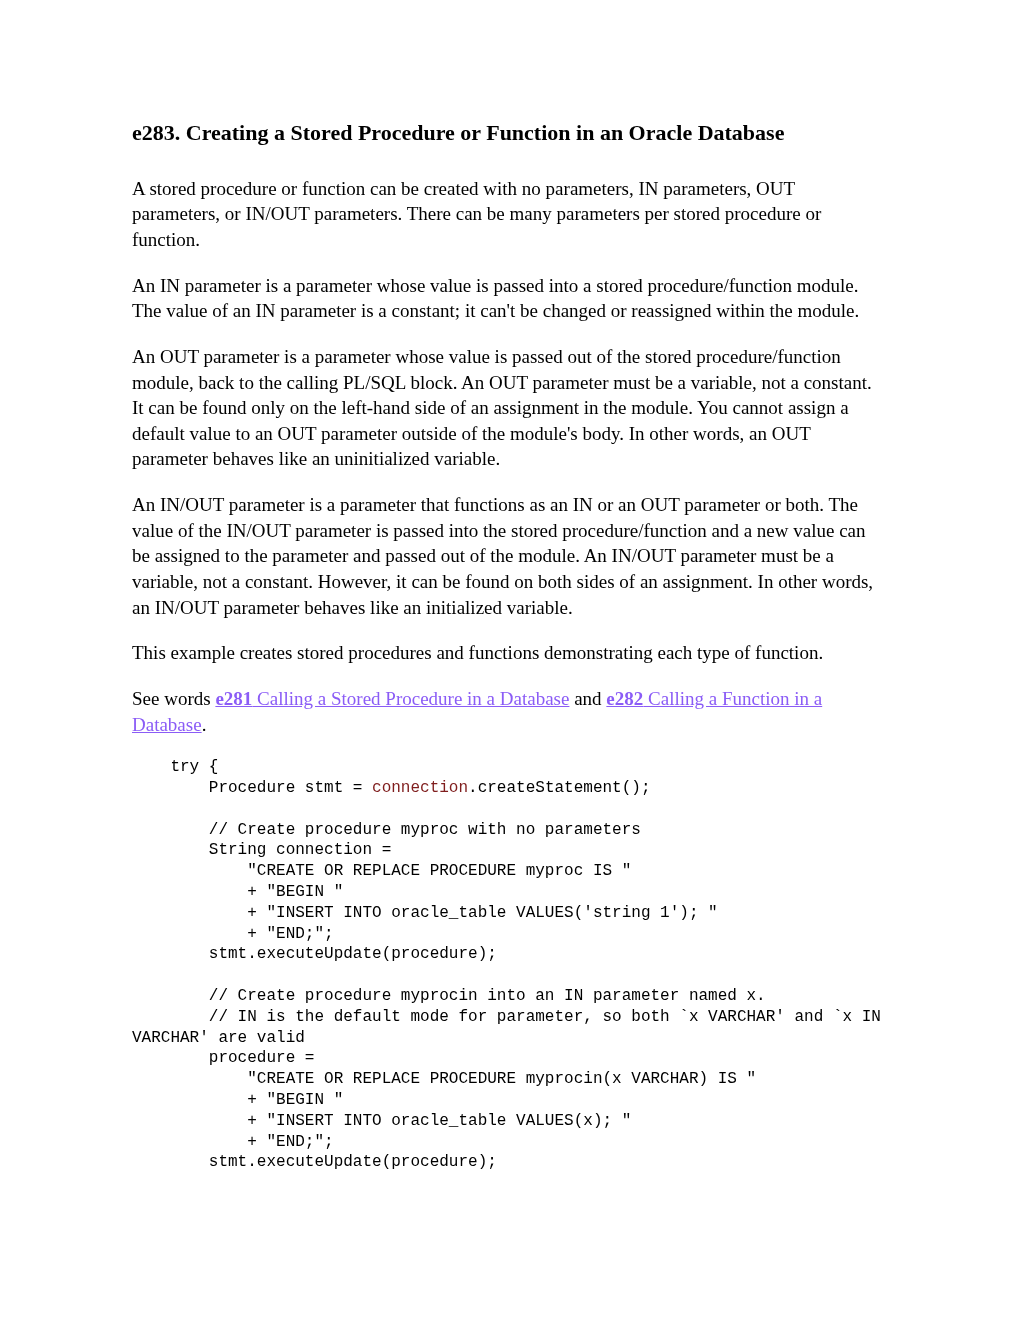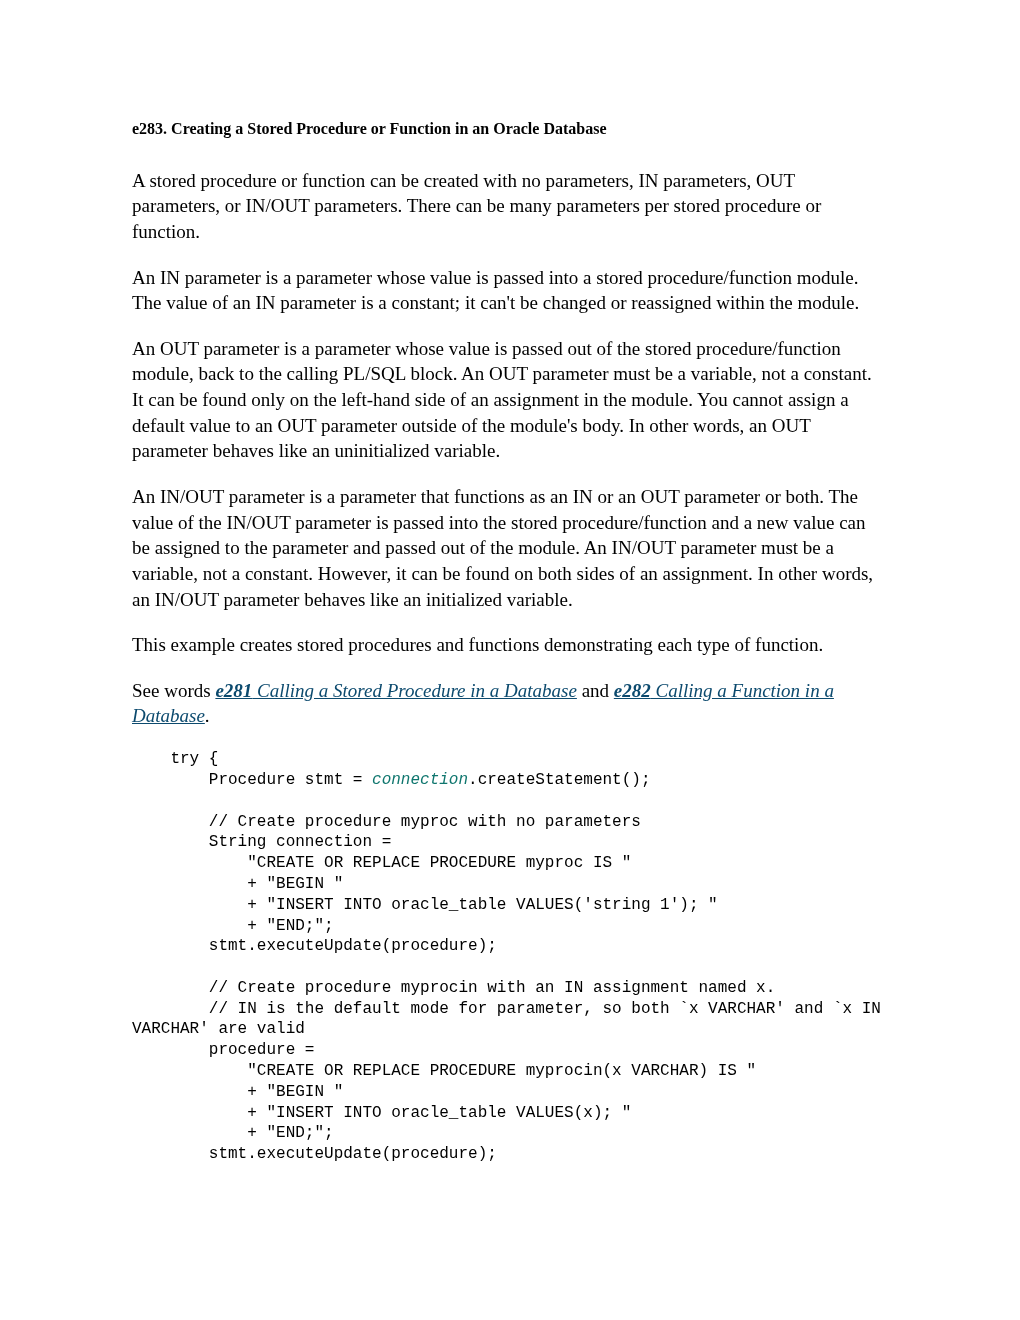"e283. Creating a Stored Procedure" h2 { font-size: 16px -> 22px }
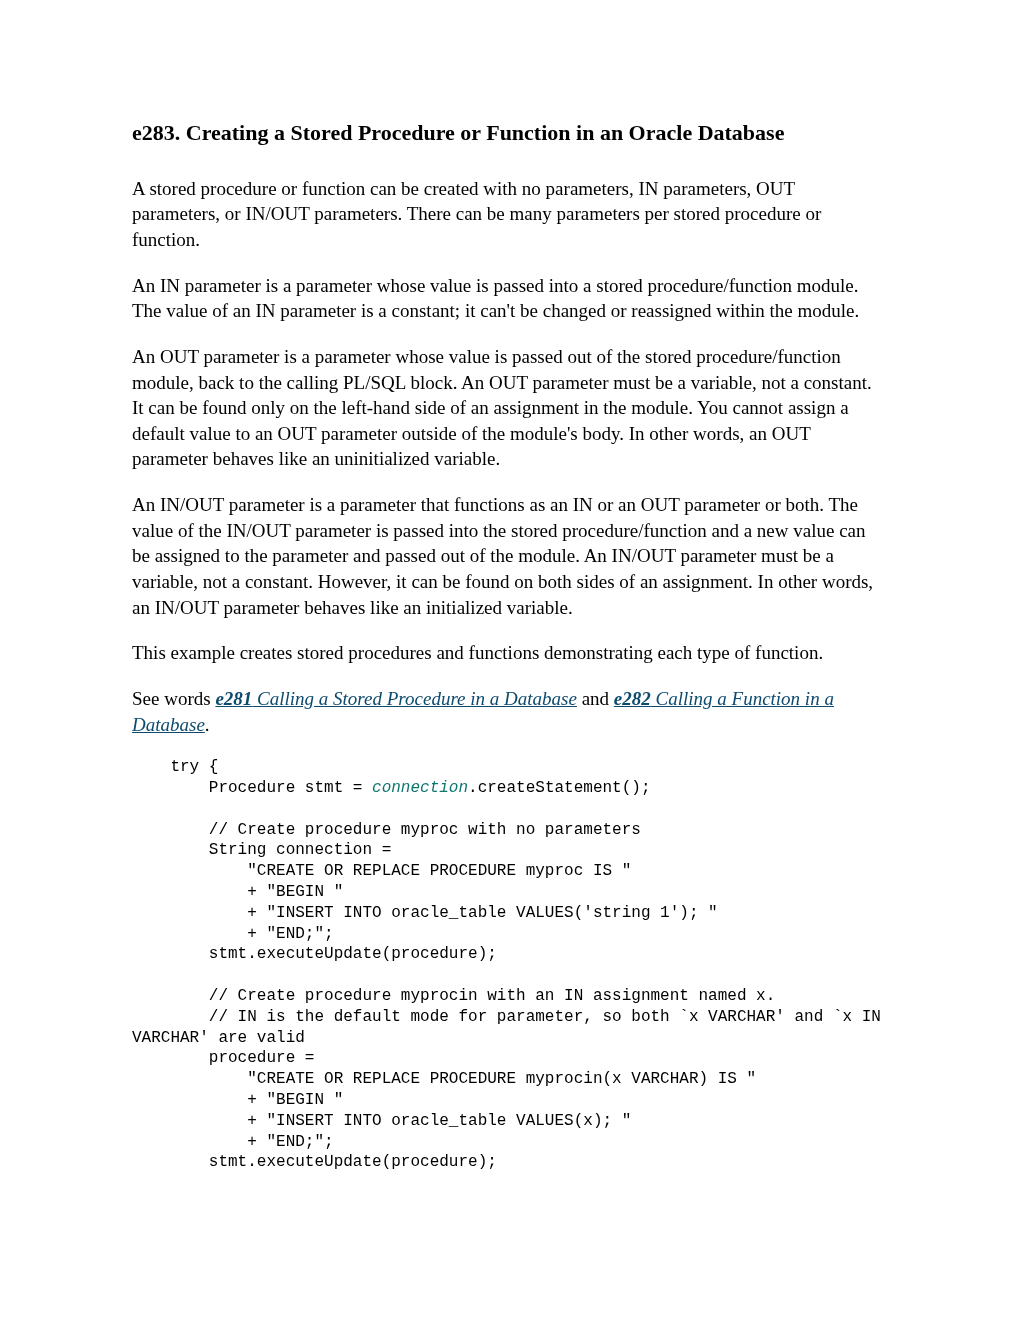"e281 Calling a Stored Procedure" a { color: #0c4a6e -> #8b5cf6; font-style: italic -> none }
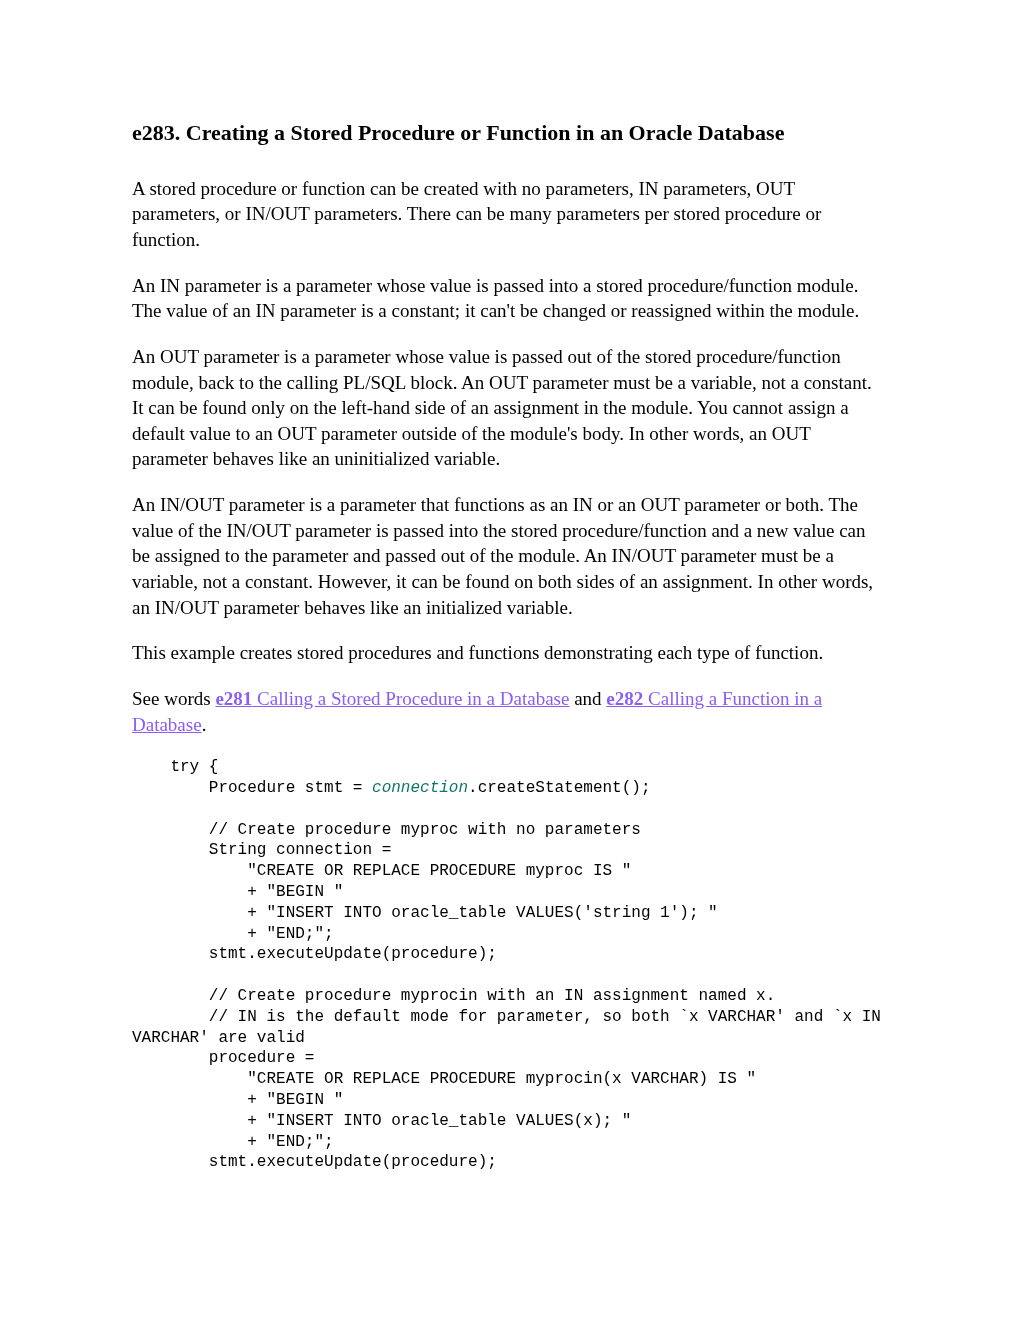"connection" .ital { color: #0f766e -> #7f1d1d; font-style: italic -> none }
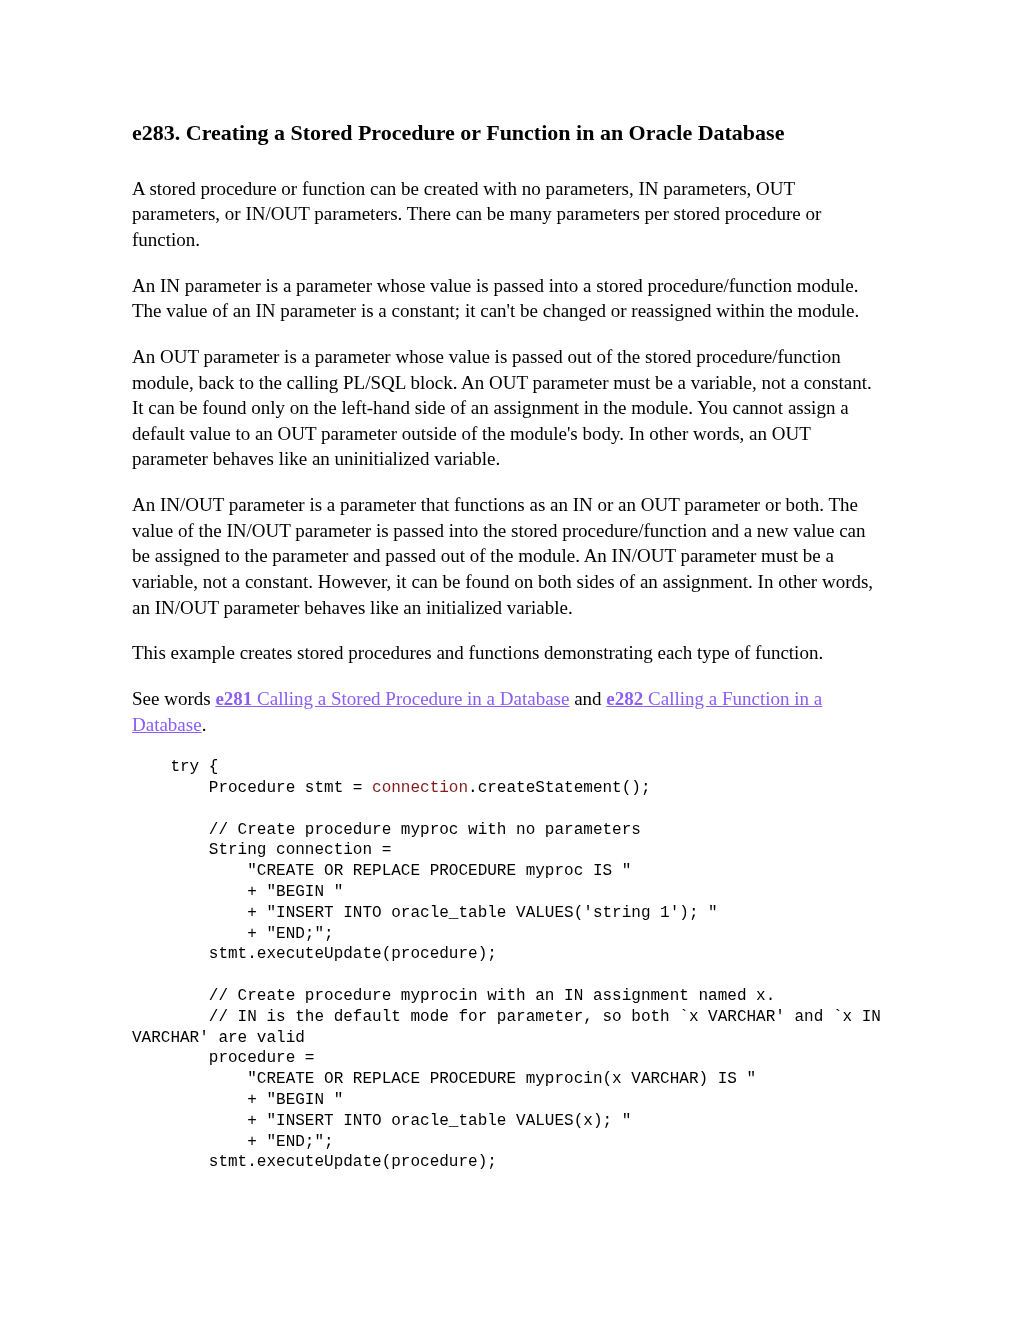"// Create procedure myprocin with" span { text: with an IN assignment -> into an IN parameter }
